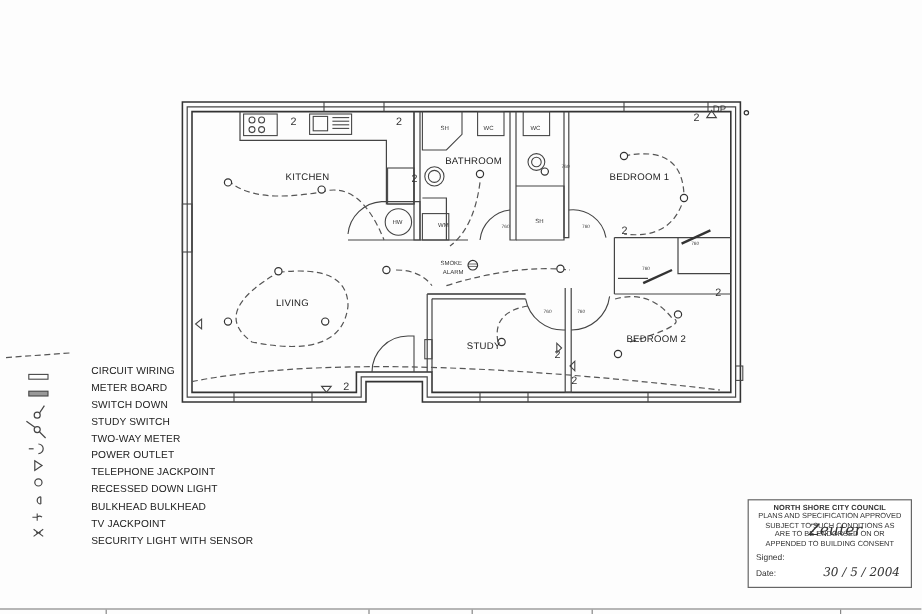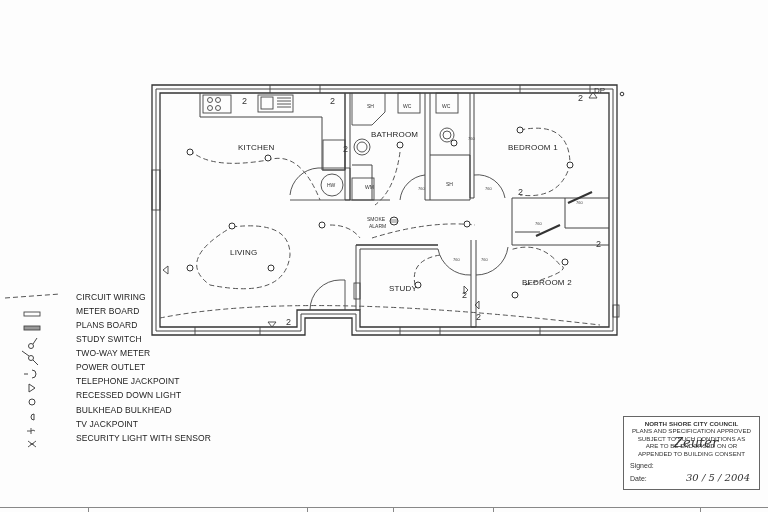"CIRCUIT WIRING" .legend-row { margin-top: none -> 12px }
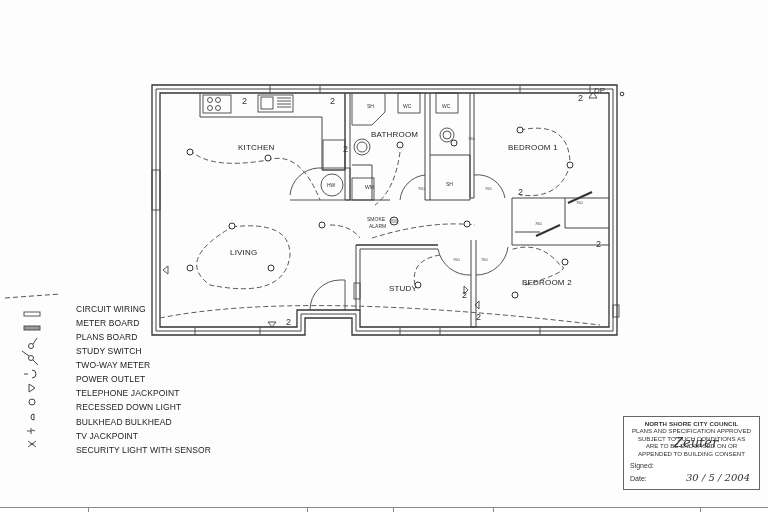"PLANS BOARD" span { text: PLANS BOARD -> SWITCH DOWN }
